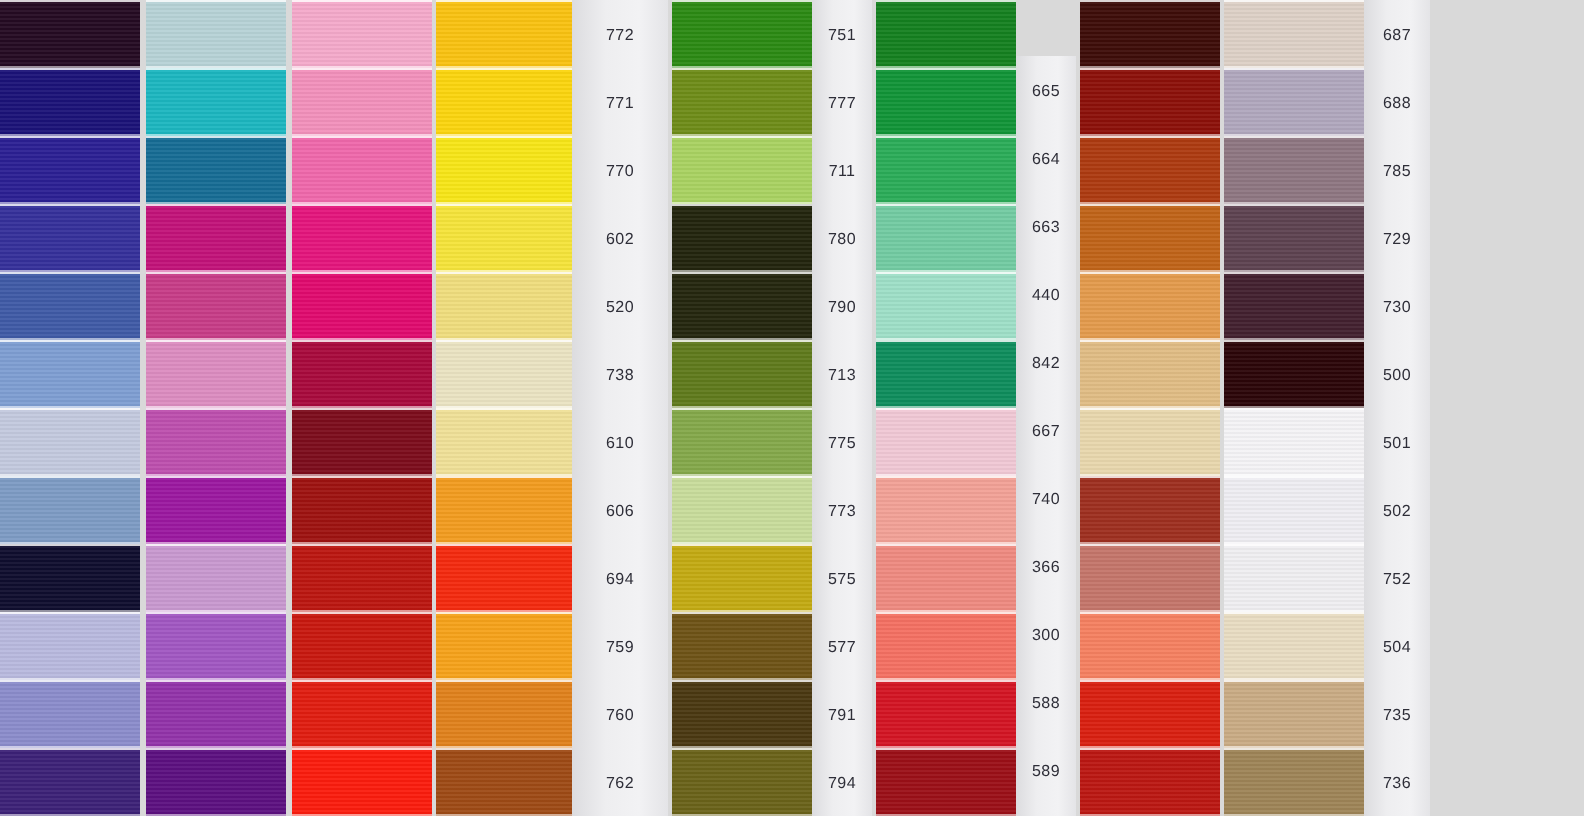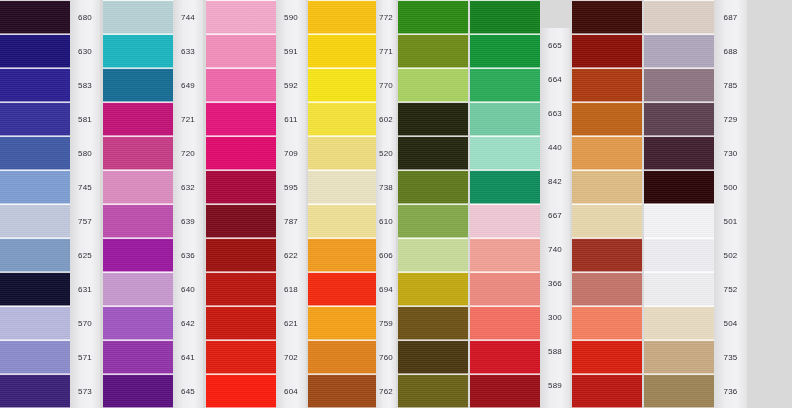"680" div.label-column { html: <div> <div>680</div> <div>630</div> <div>583</div> <div>581</div> <div>580</div> <div>745</div> <div>757</div> <div>625</div> <div>631</div> <div>570</div> <div>571</div> <div>573</div> </div> -> none }
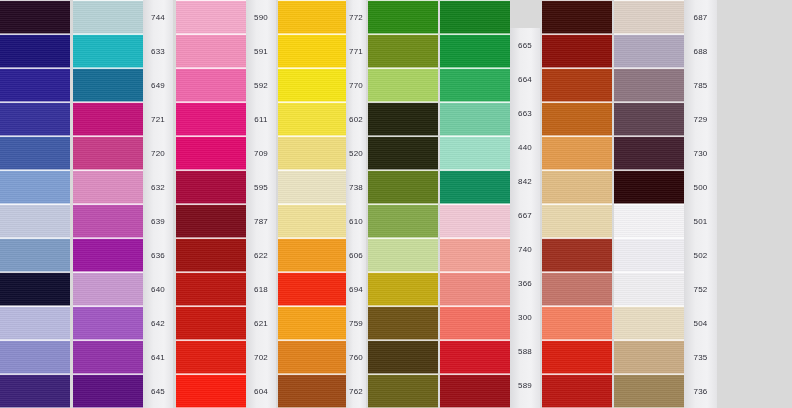"744" div.label-column { html: <div> <div>744</div> <div>633</div> <div>649</div> <div>721</div> <div>720</div> <div>632</div> <div>639</div> <div>636</div> <div>640</div> <div>642</div> <div>641</div> <div>645</div> </div> -> none }
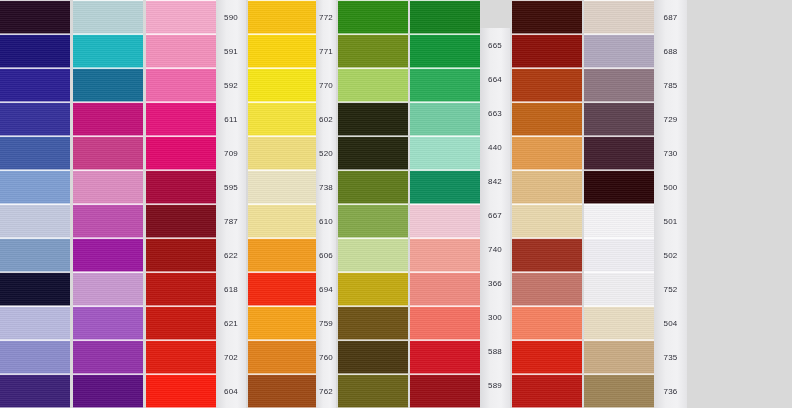"590" div.label-column { html: <div> <div>590</div> <div>591</div> <div>592</div> <div>611</div> <div>709</div> <div>595</div> <div>787</div> <div>622</div> <div>618</div> <div>621</div> <div>702</div> <div>604</div> </div> -> none }
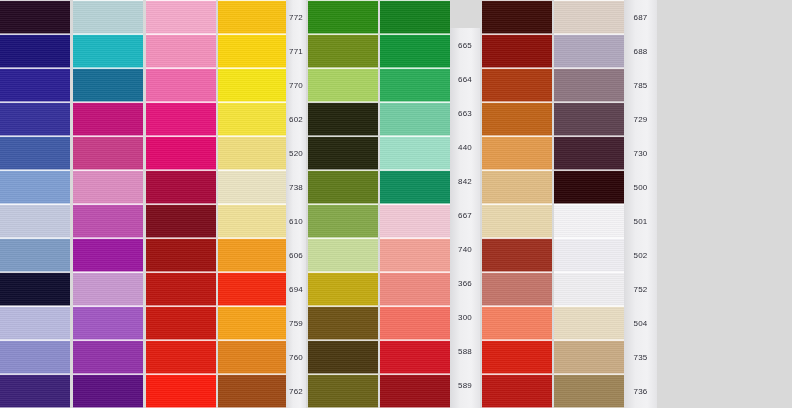"772" div.label-column { width: 20px -> 48px }
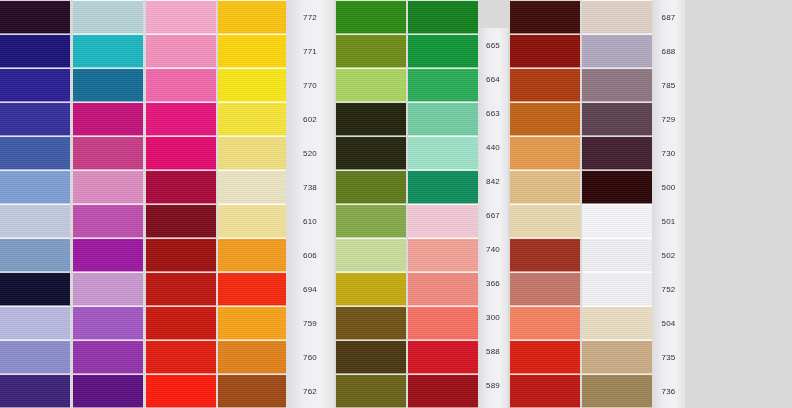"751" div.label-column { html: none -> <div> <div>751</div> <div>777</div> <div>711</div> <div>780</div> <div>790</div> <div>713</div> <div>775</div> <div>773</div> <div>575</div> <div>577</div> <div>791</div> <div>794</div> </div> }
